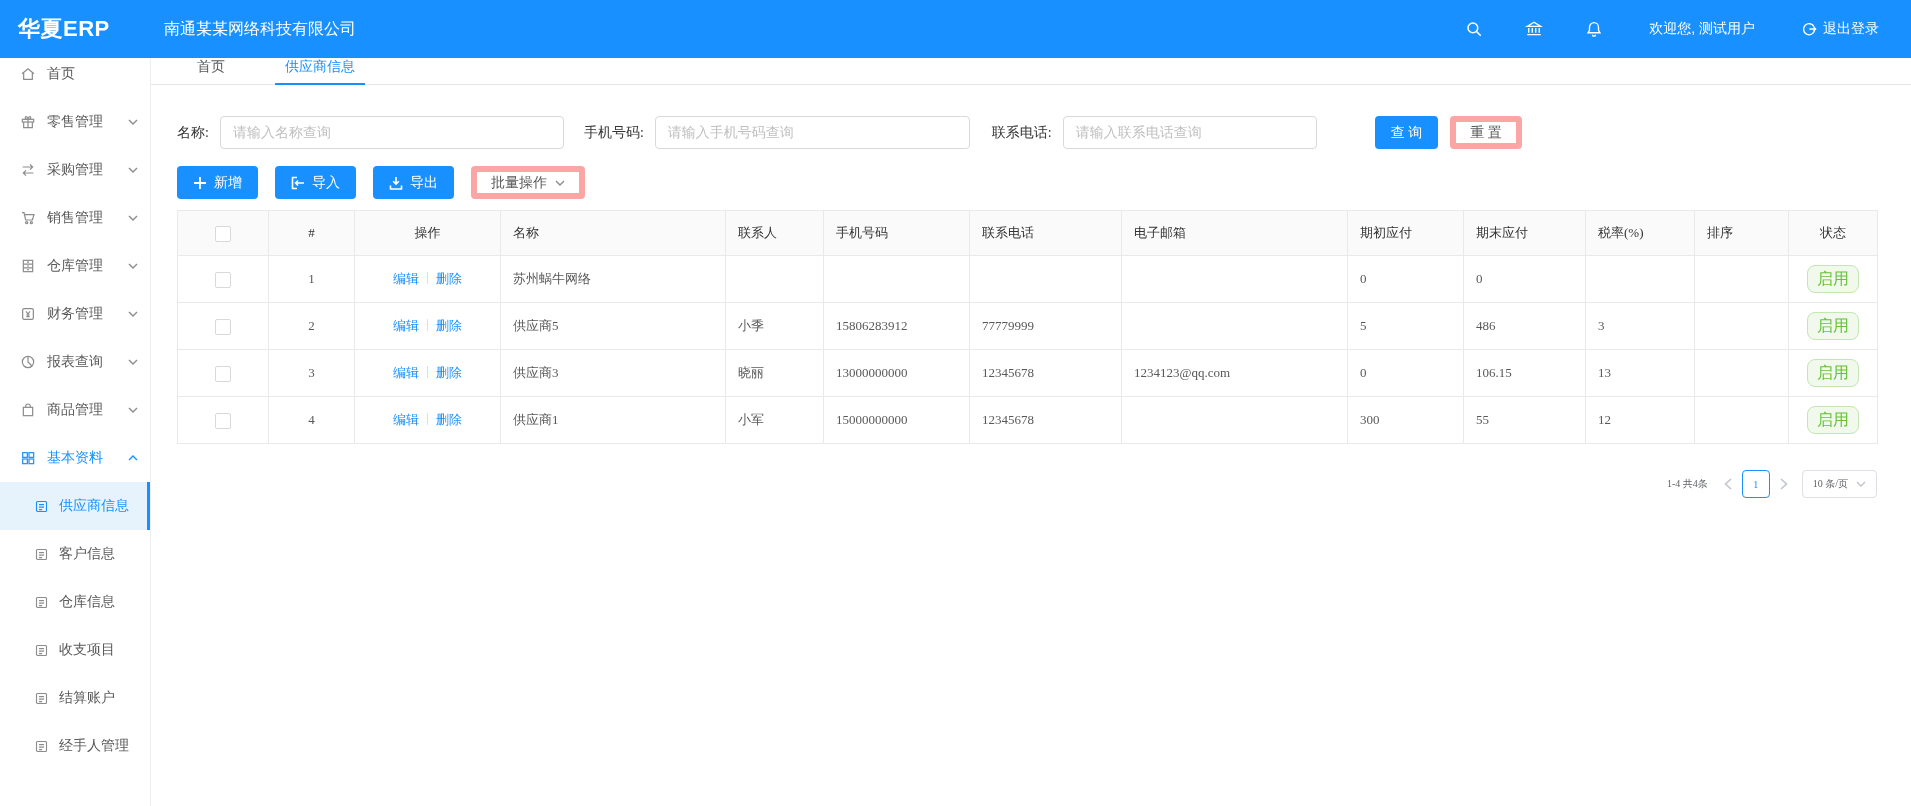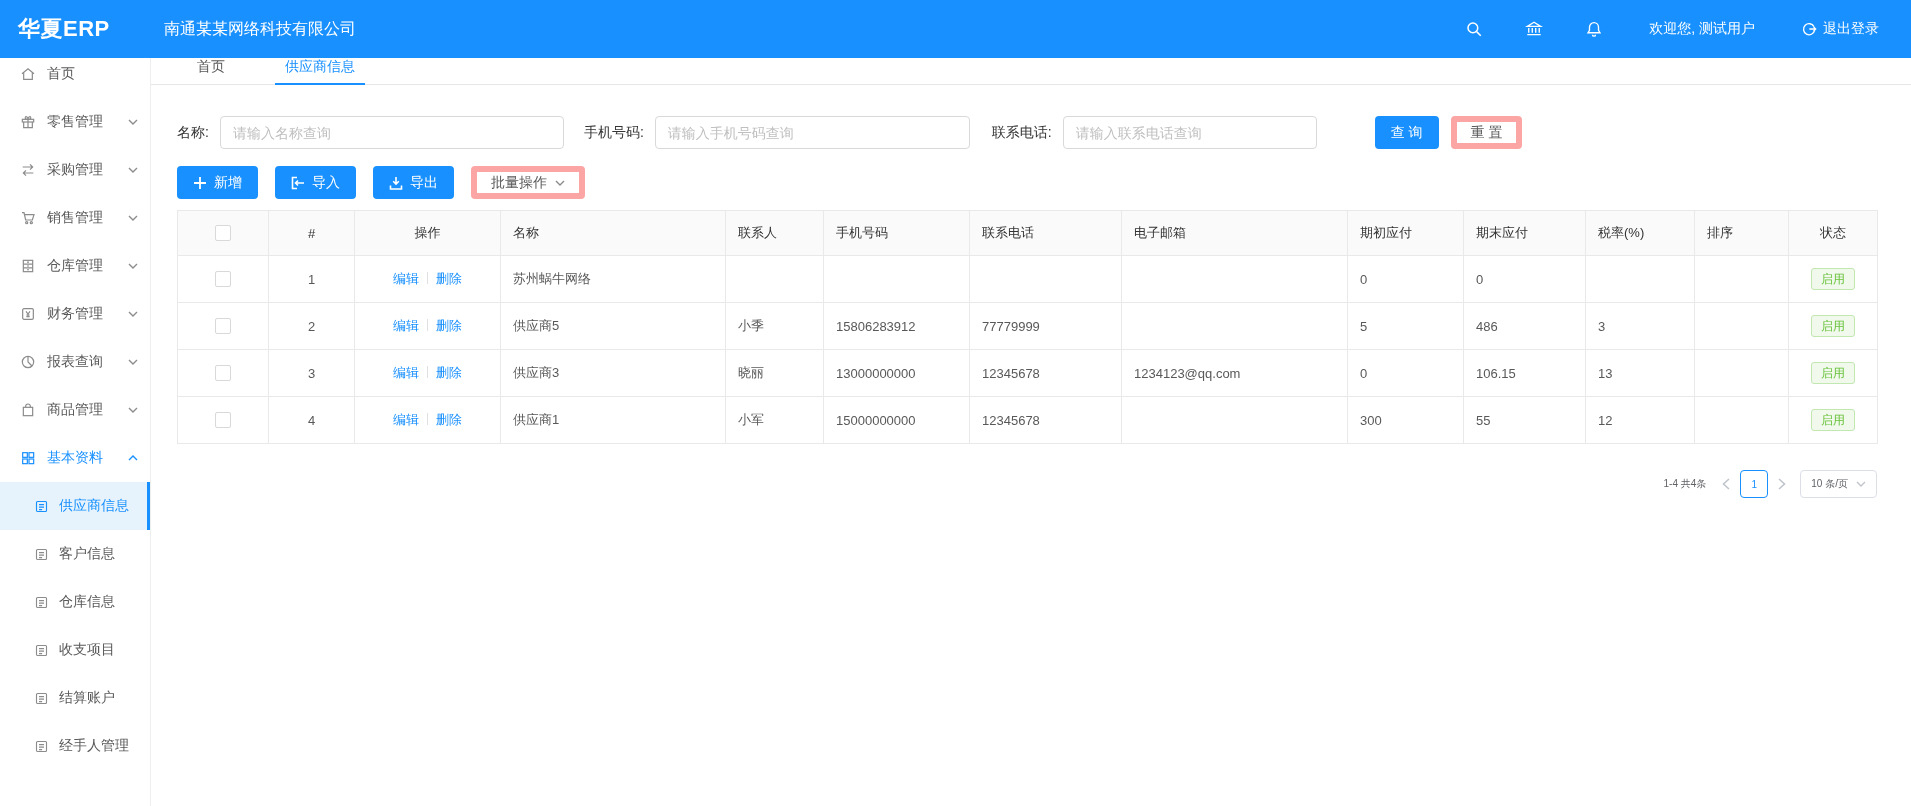"名称:" .content { font-family: none -> Liberation Serif, serif }
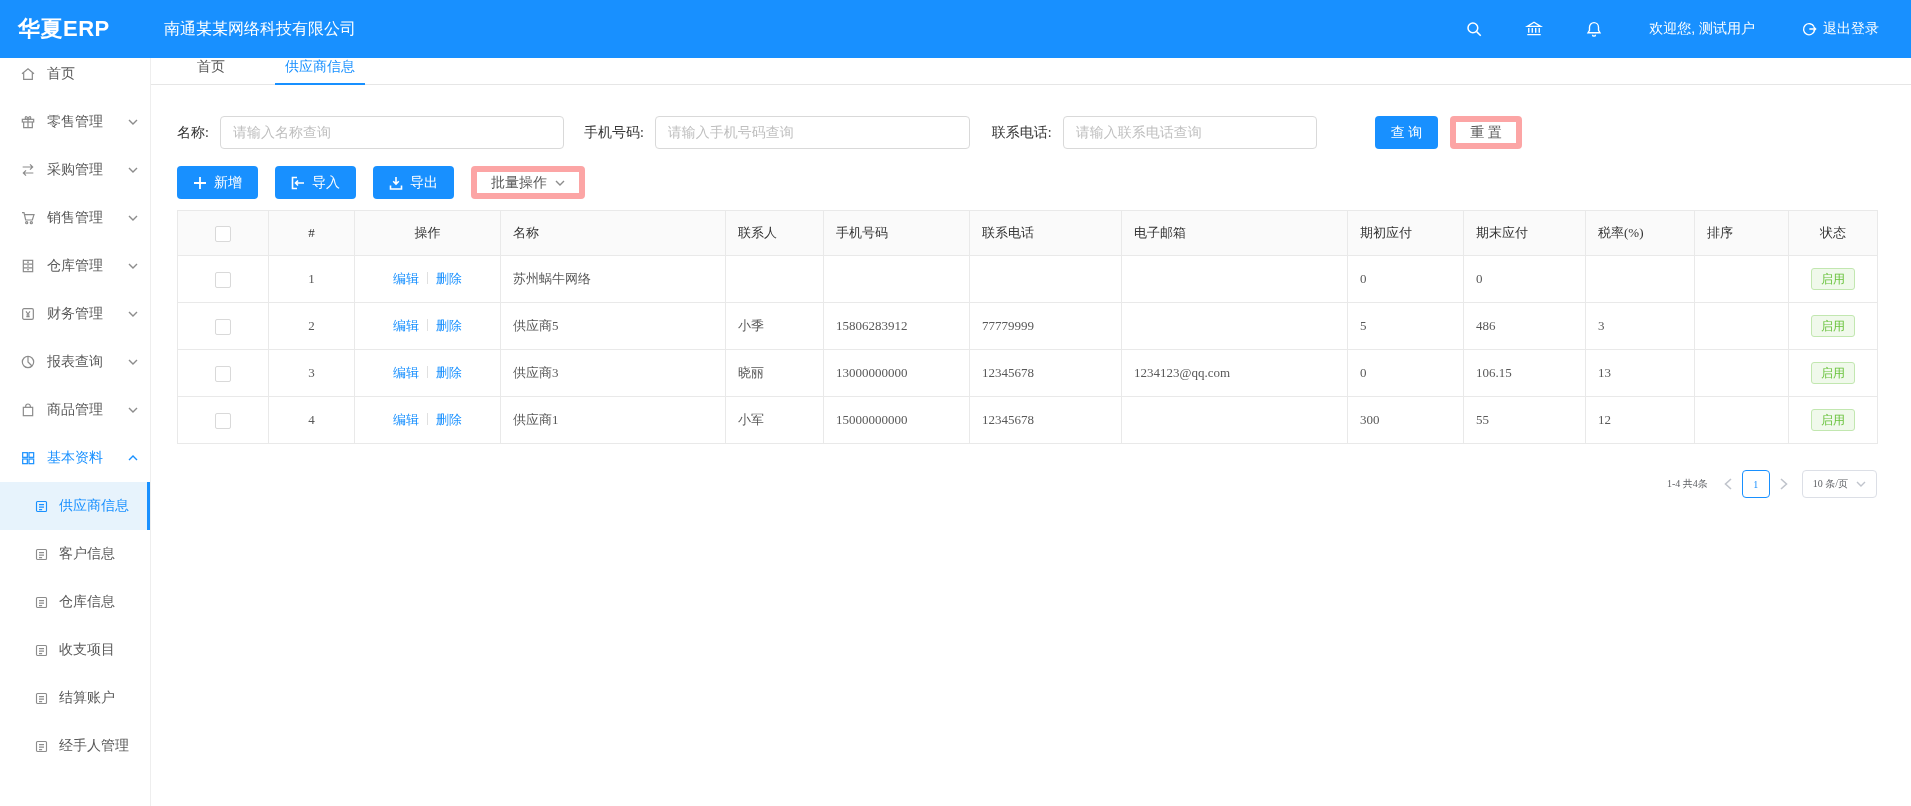"启用" .badge-ok { border-radius: 3px -> 8px; font-size: 12px -> 16px }
